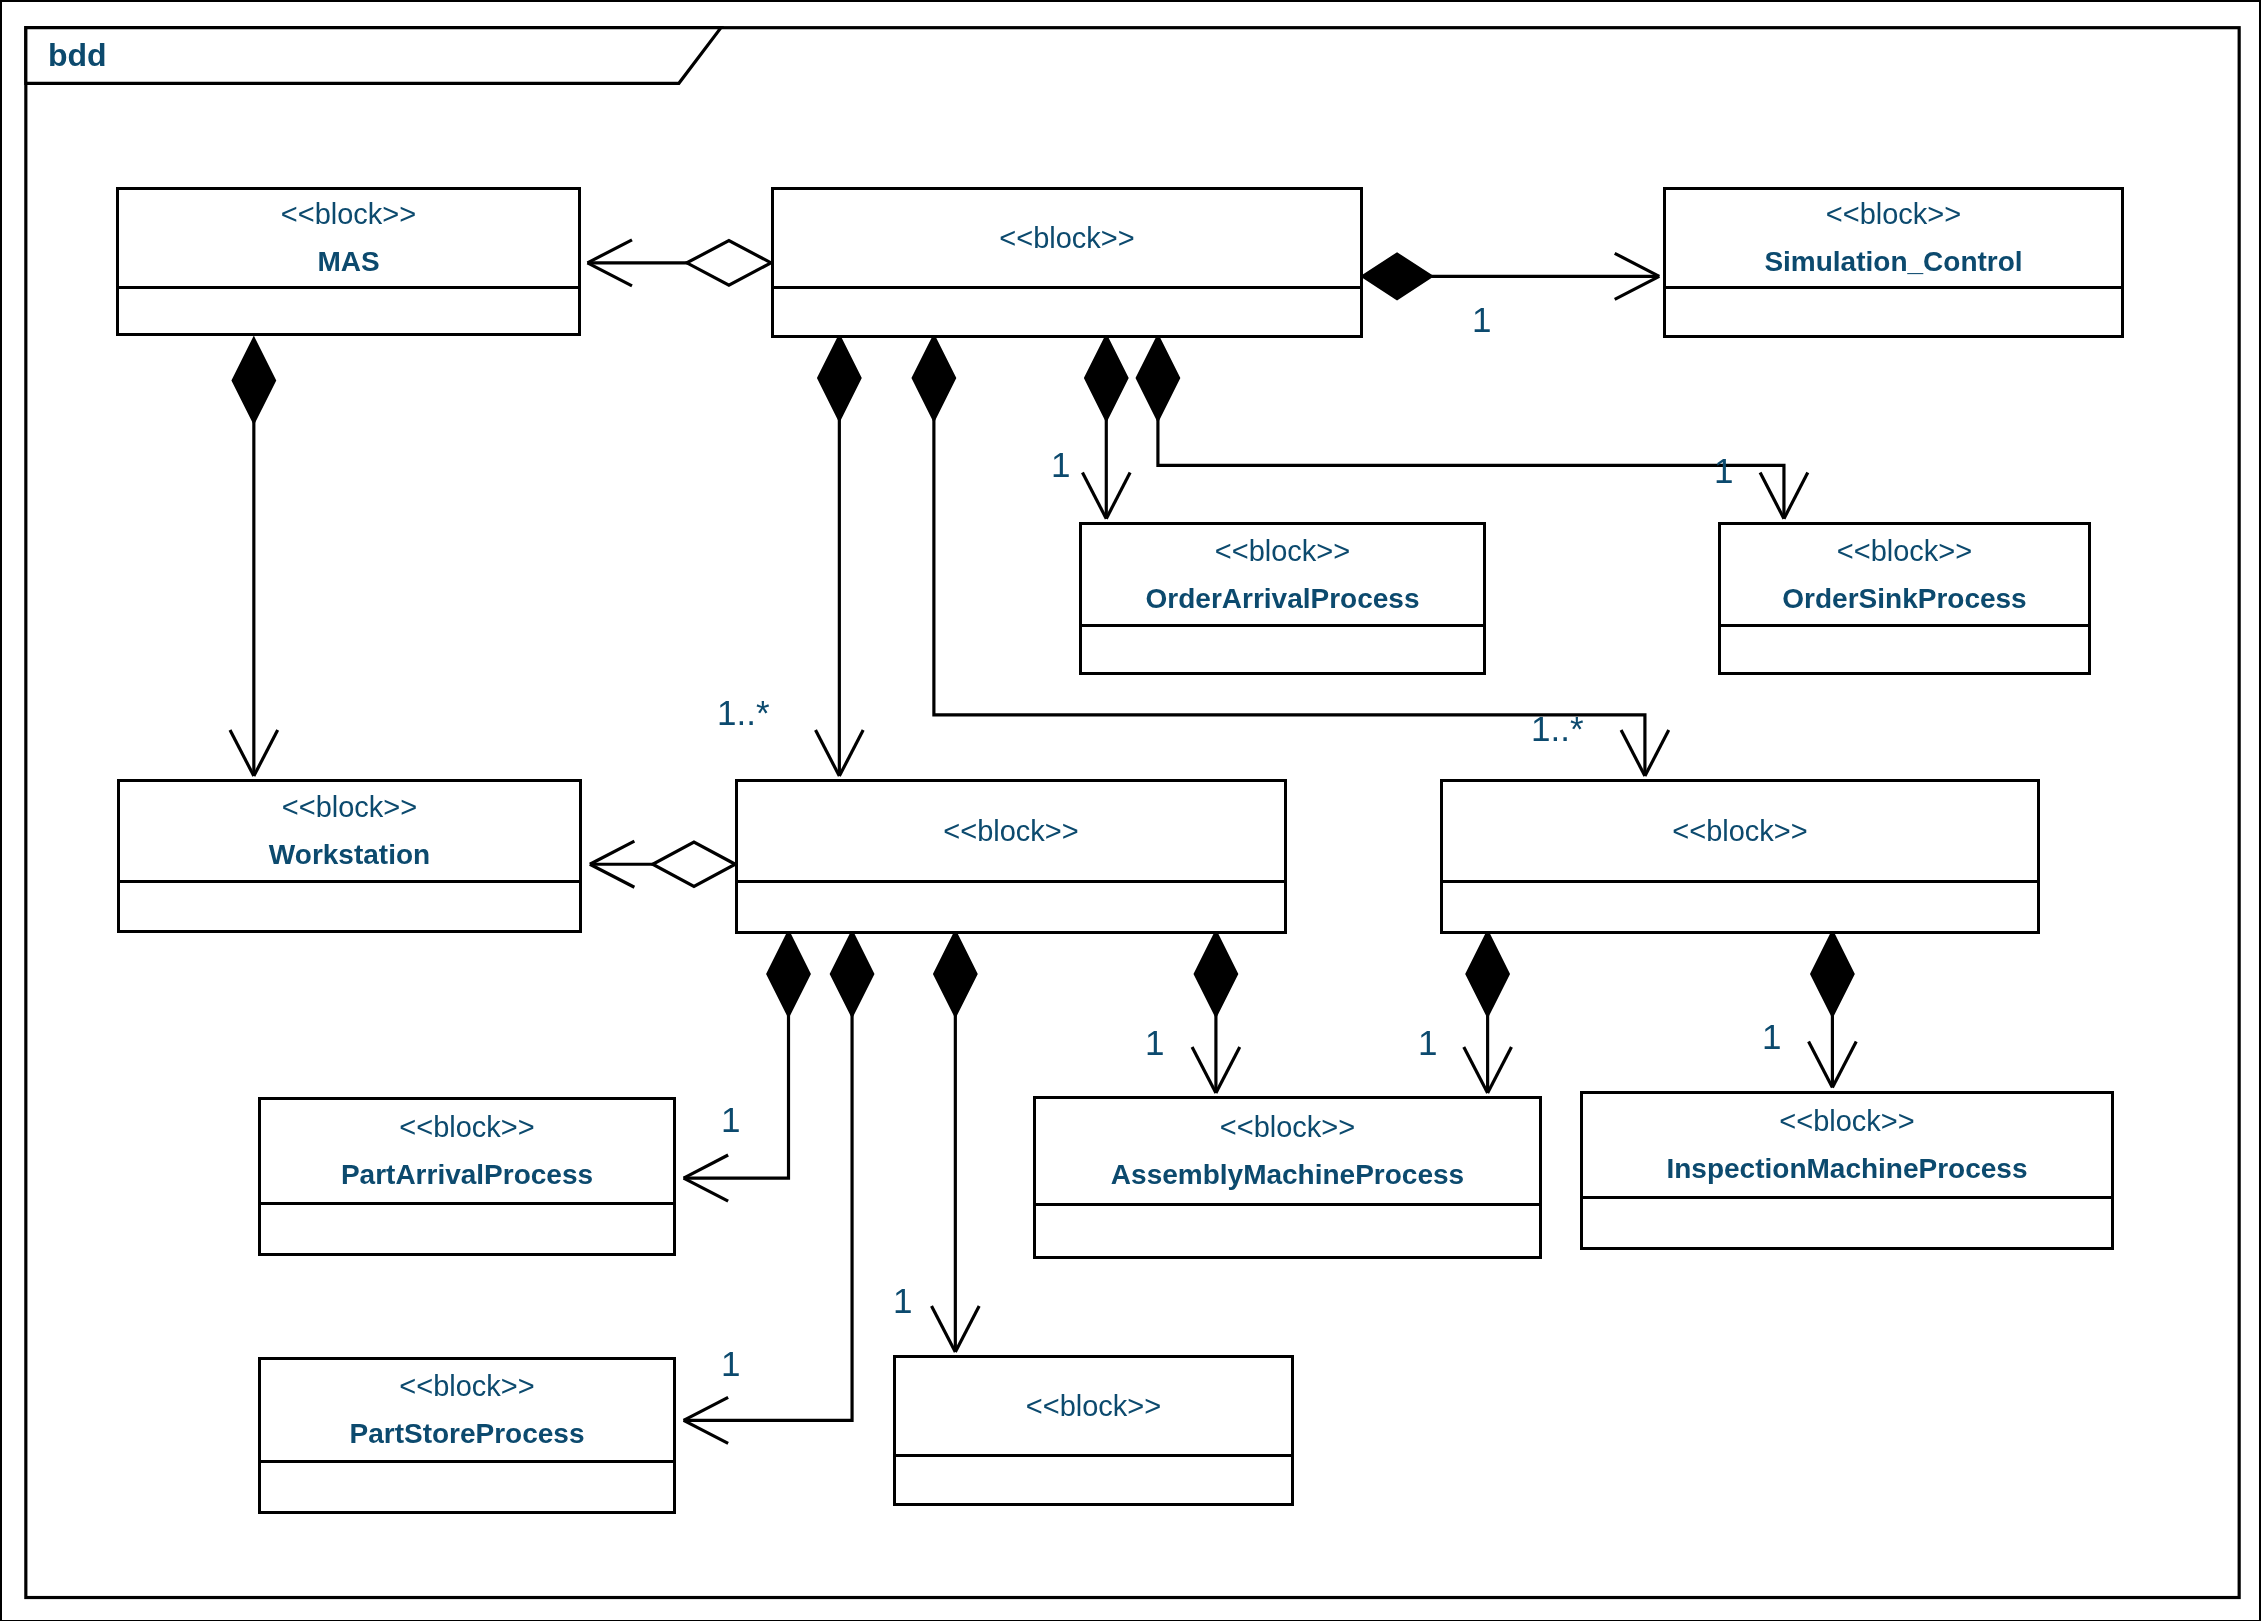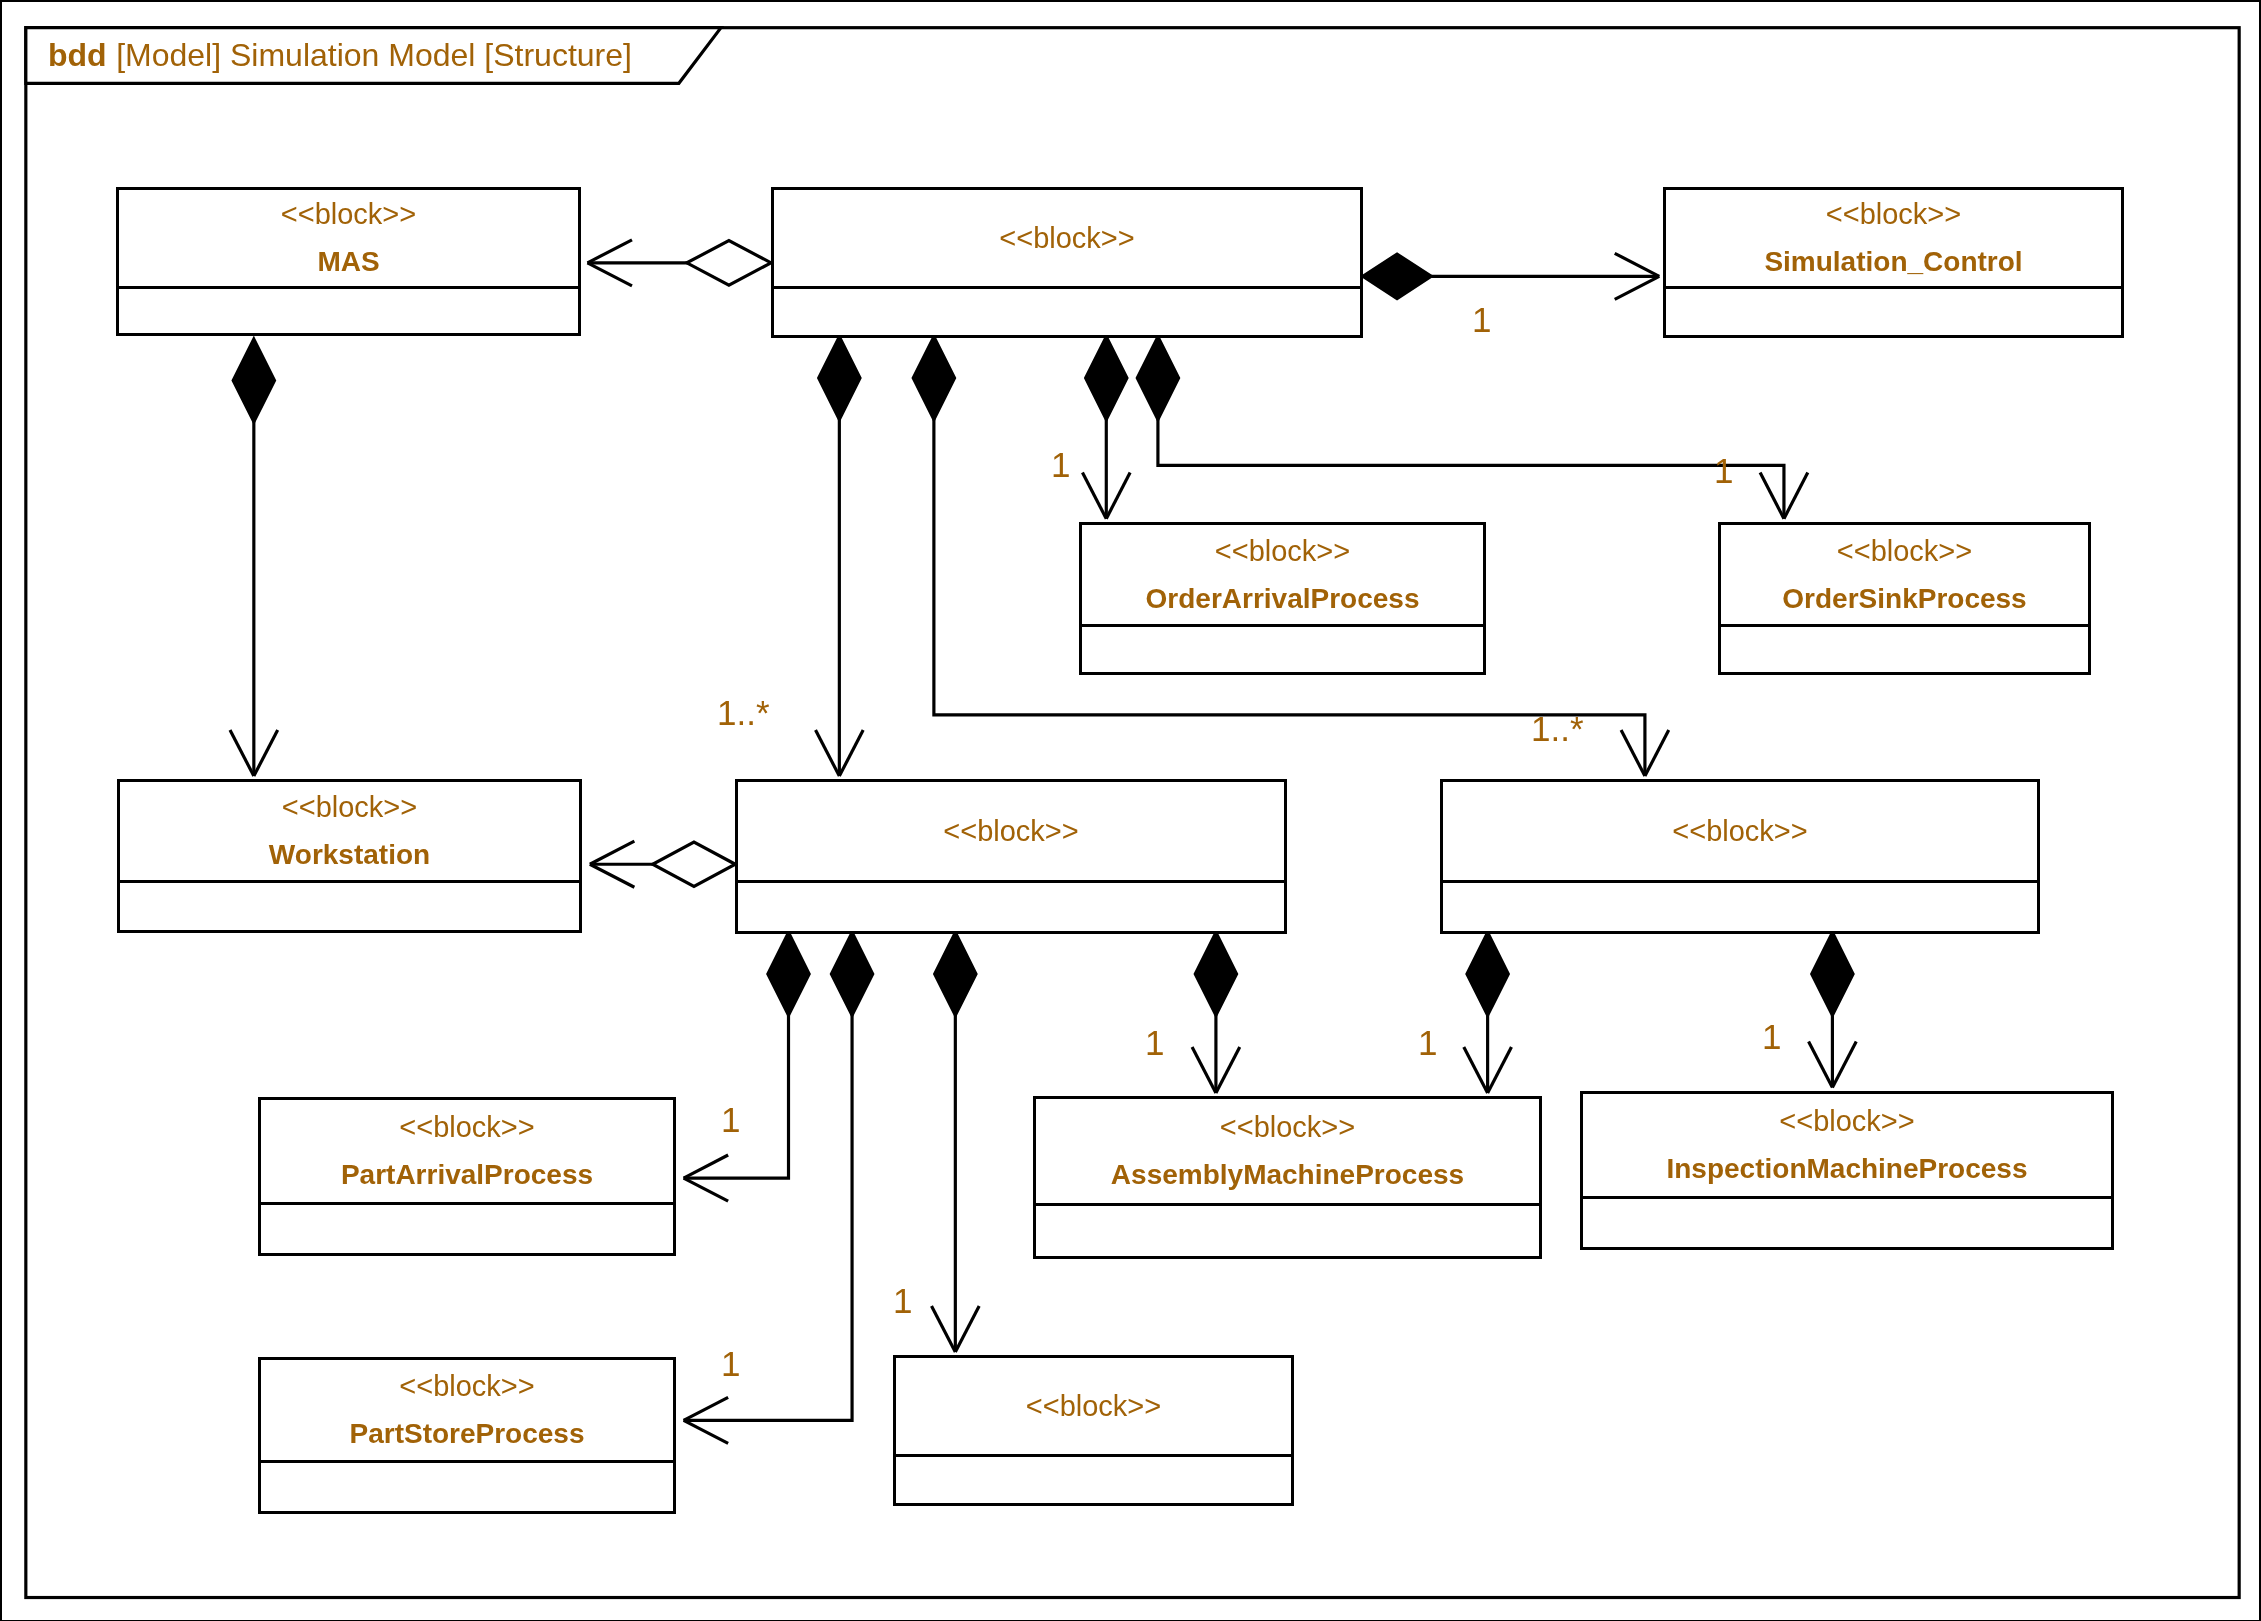"bdd" .page { color: #a16207 -> #0c4a6e }
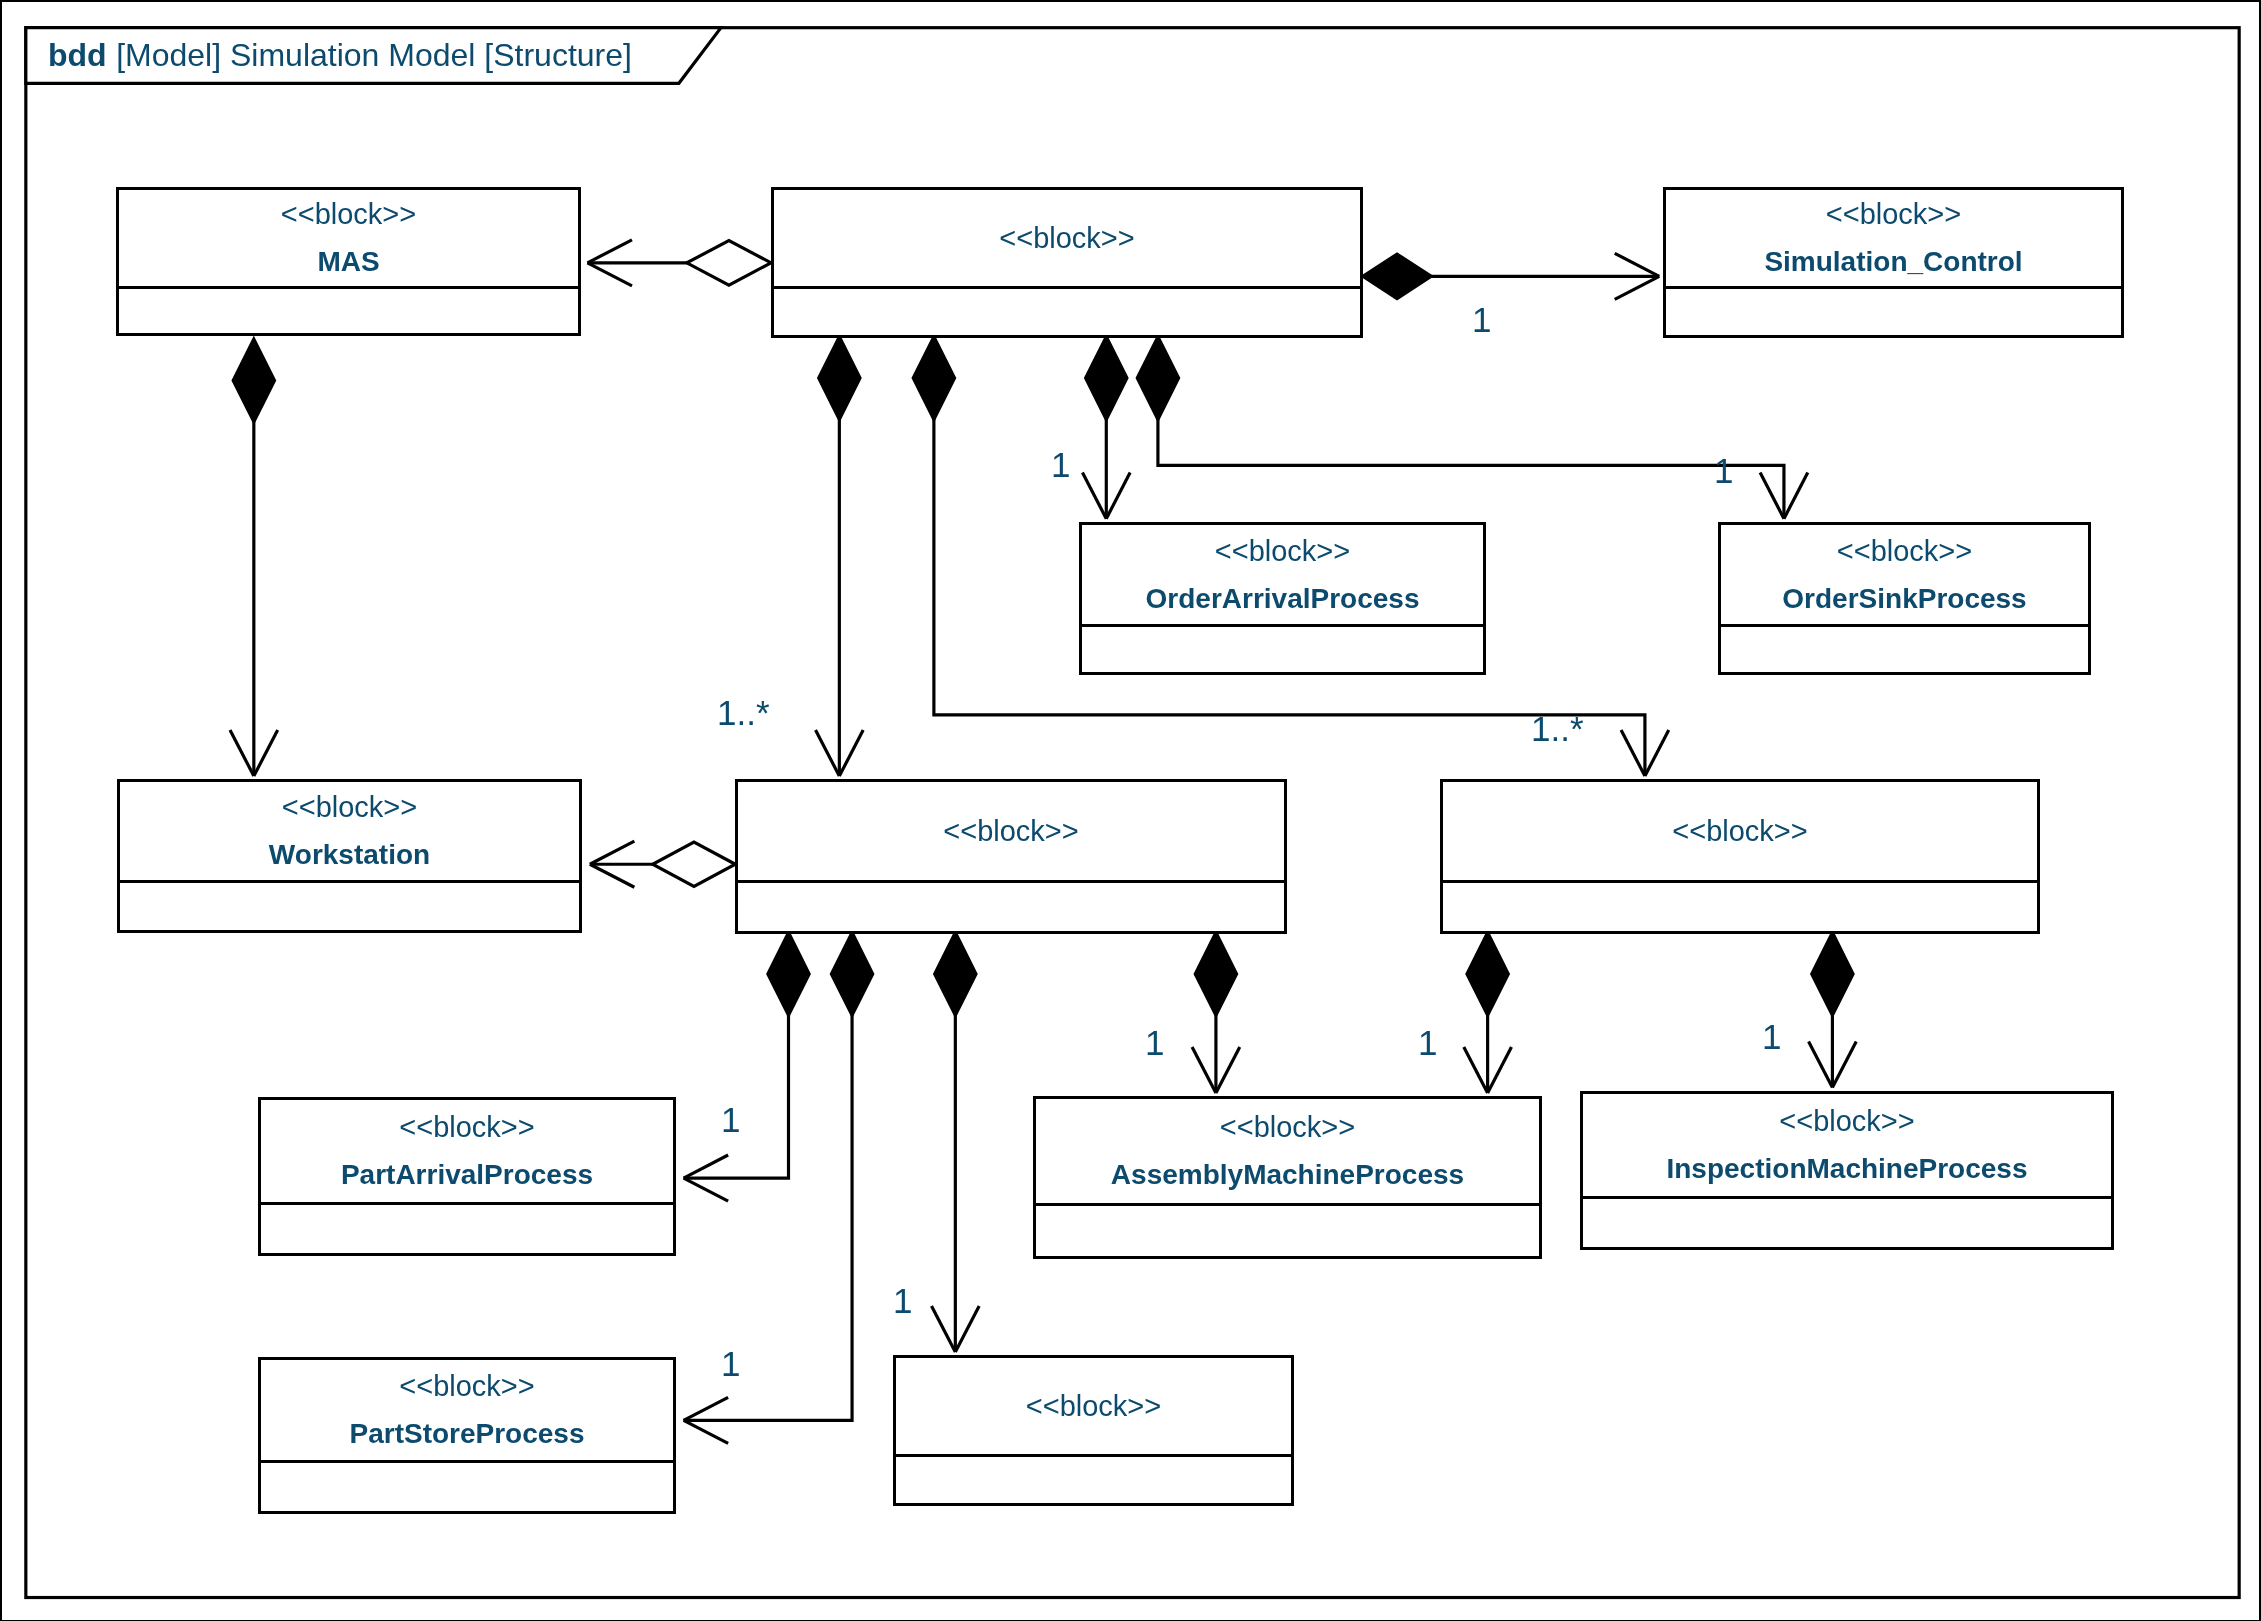"[Model] Simulation Model [Structure]" span { html: <span>[Model] Simulation Model [Structure]</span> -> none }
